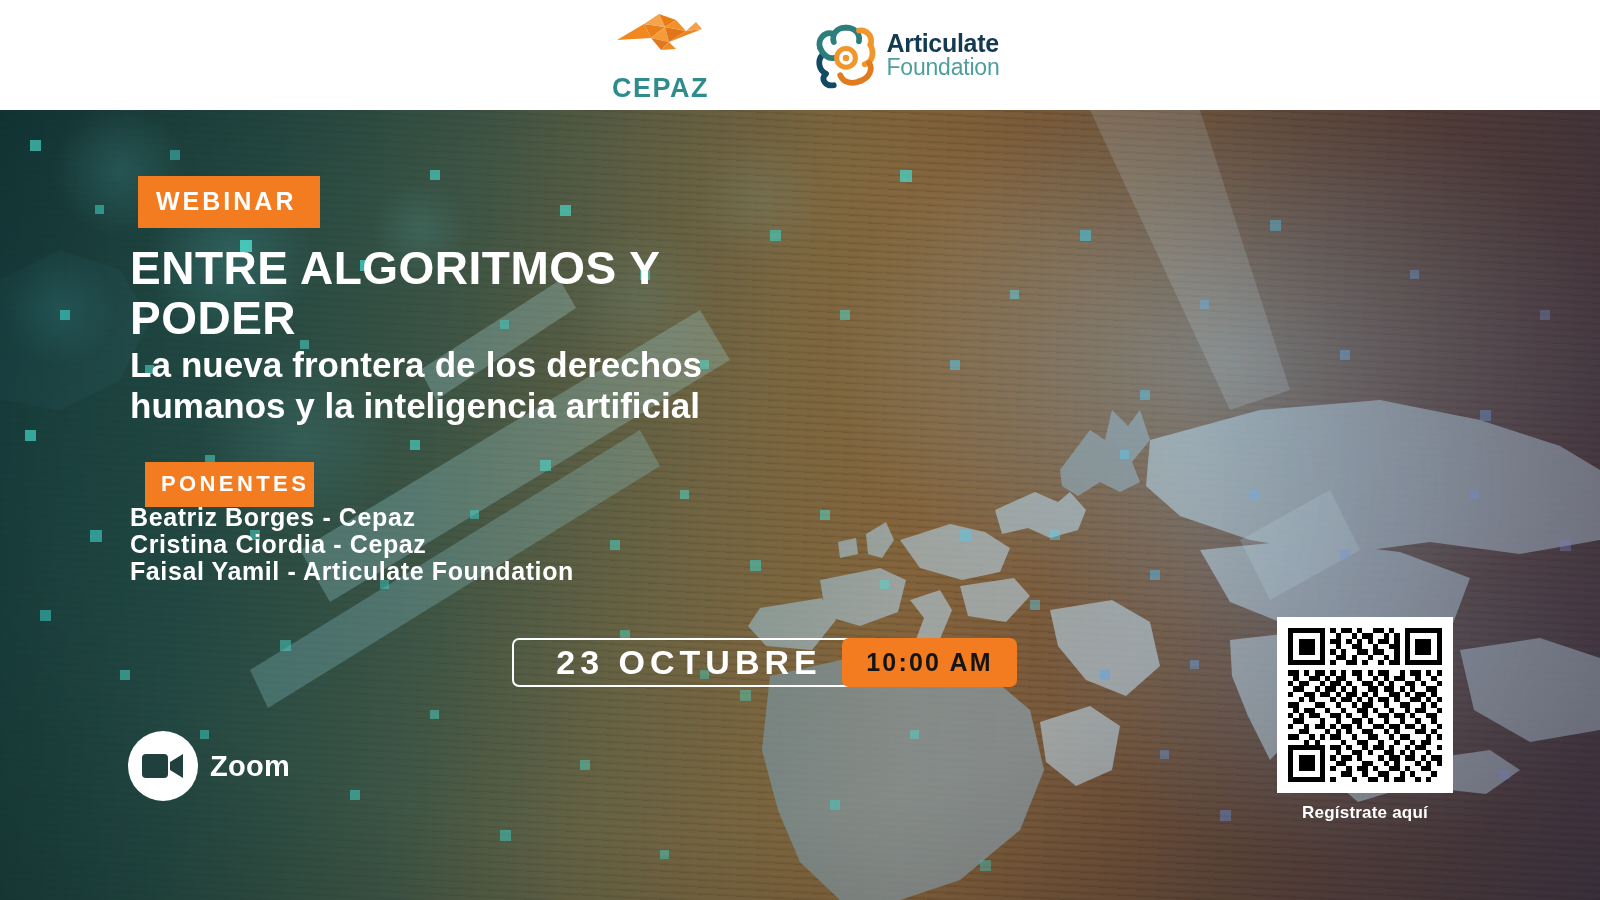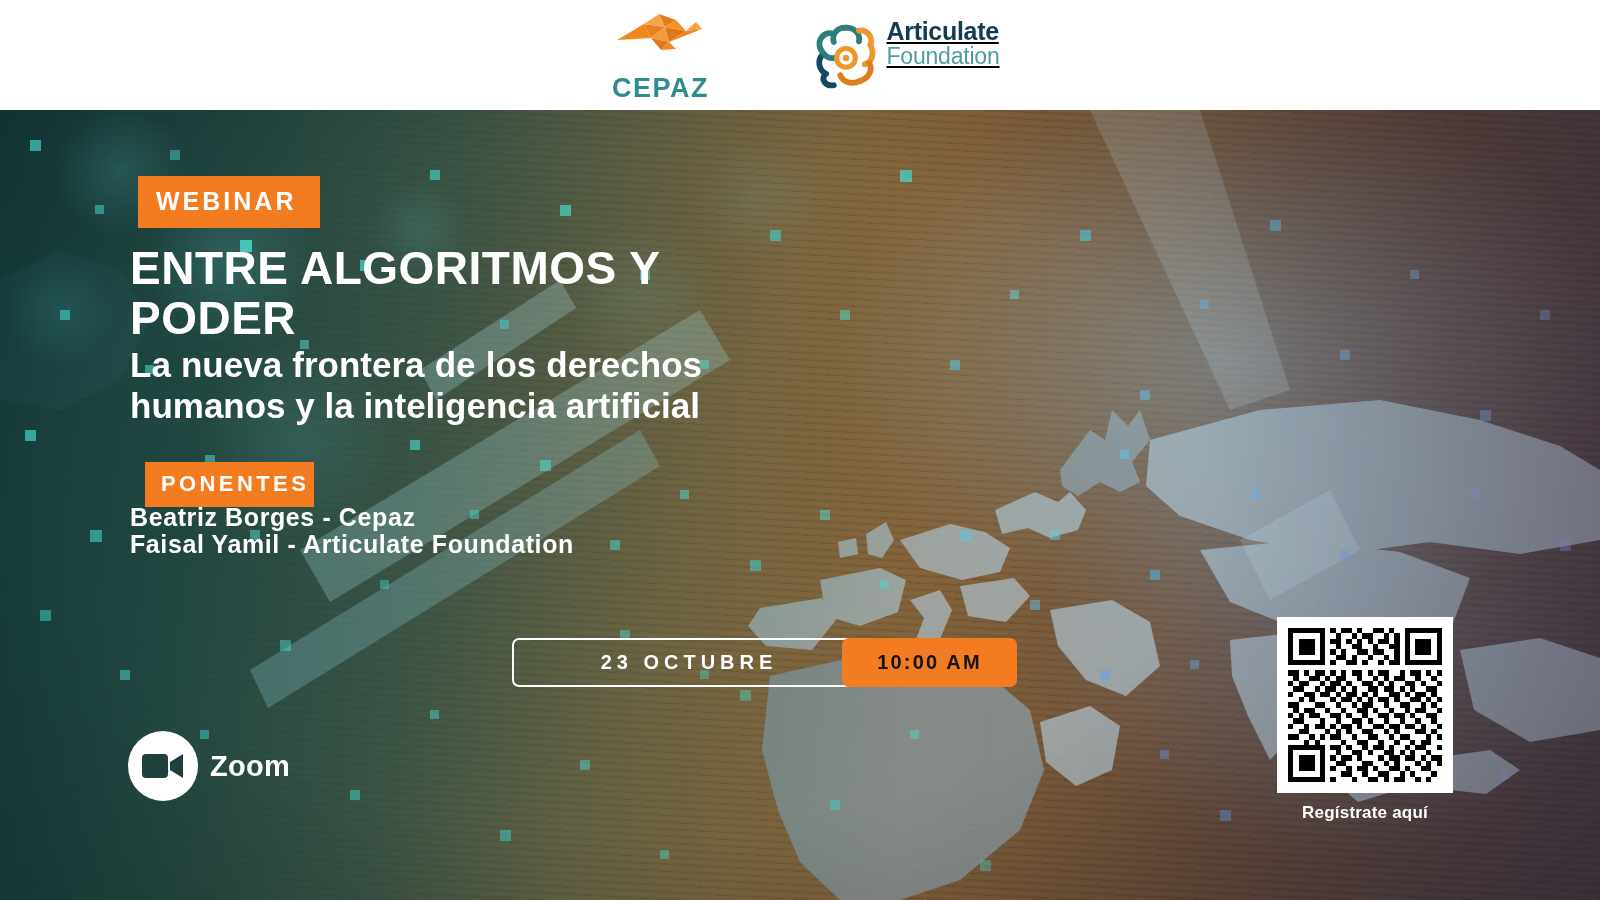"Articulate" .logo-art { align-items: none -> center; text-decoration: underline -> none }
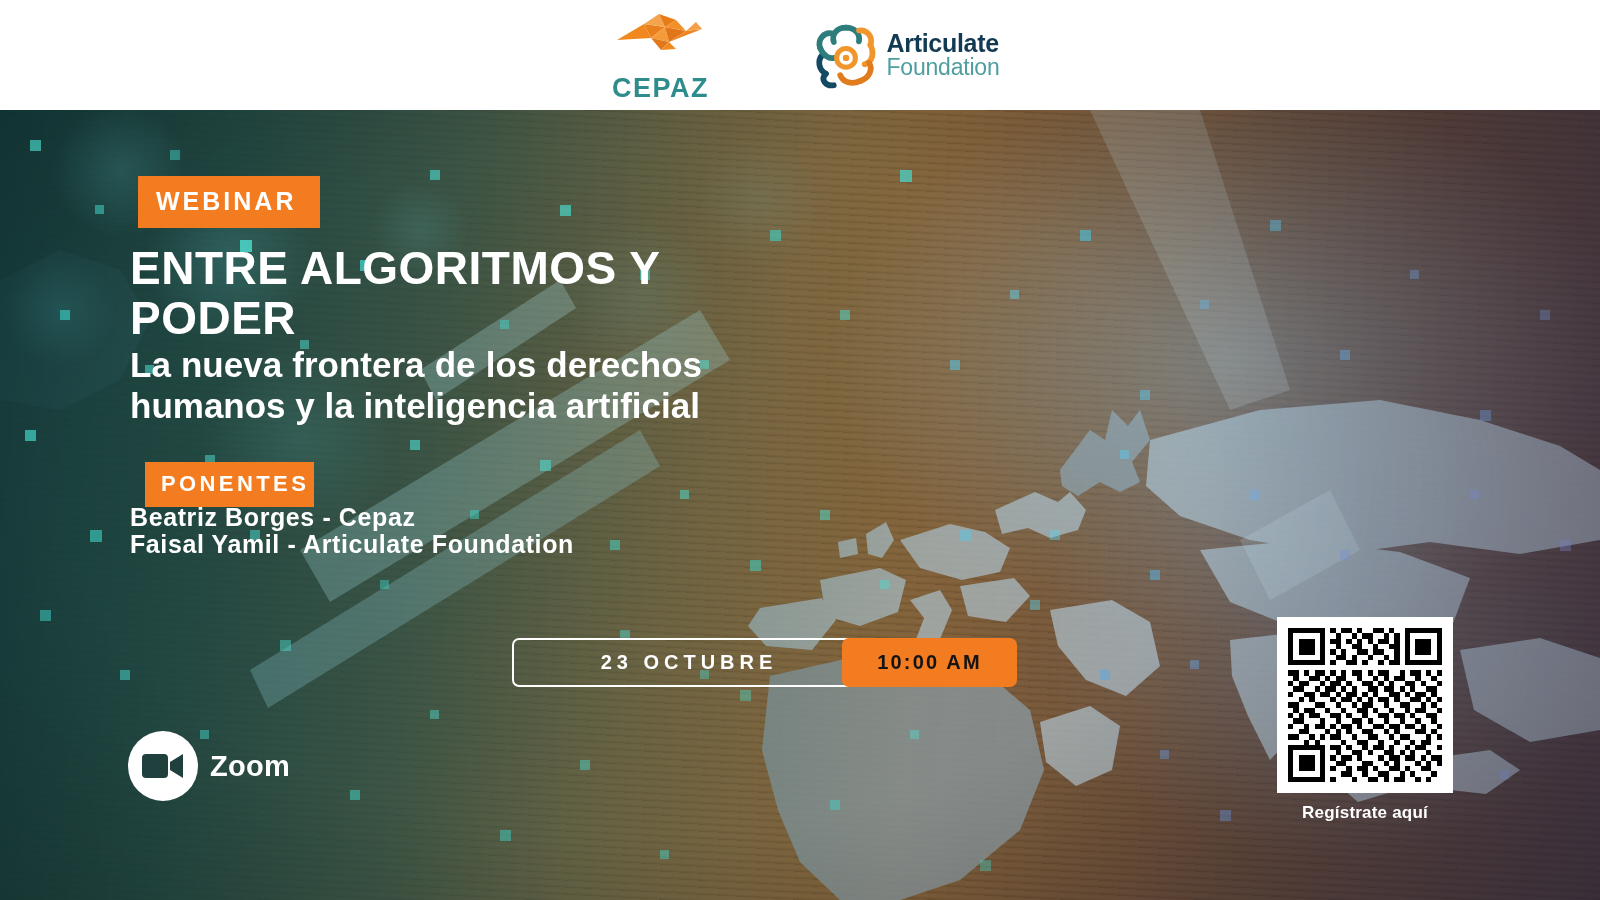"Cristina Ciordia - Cepaz" div { html: none -> <div>Cristina Ciordia - Cepaz</div> }
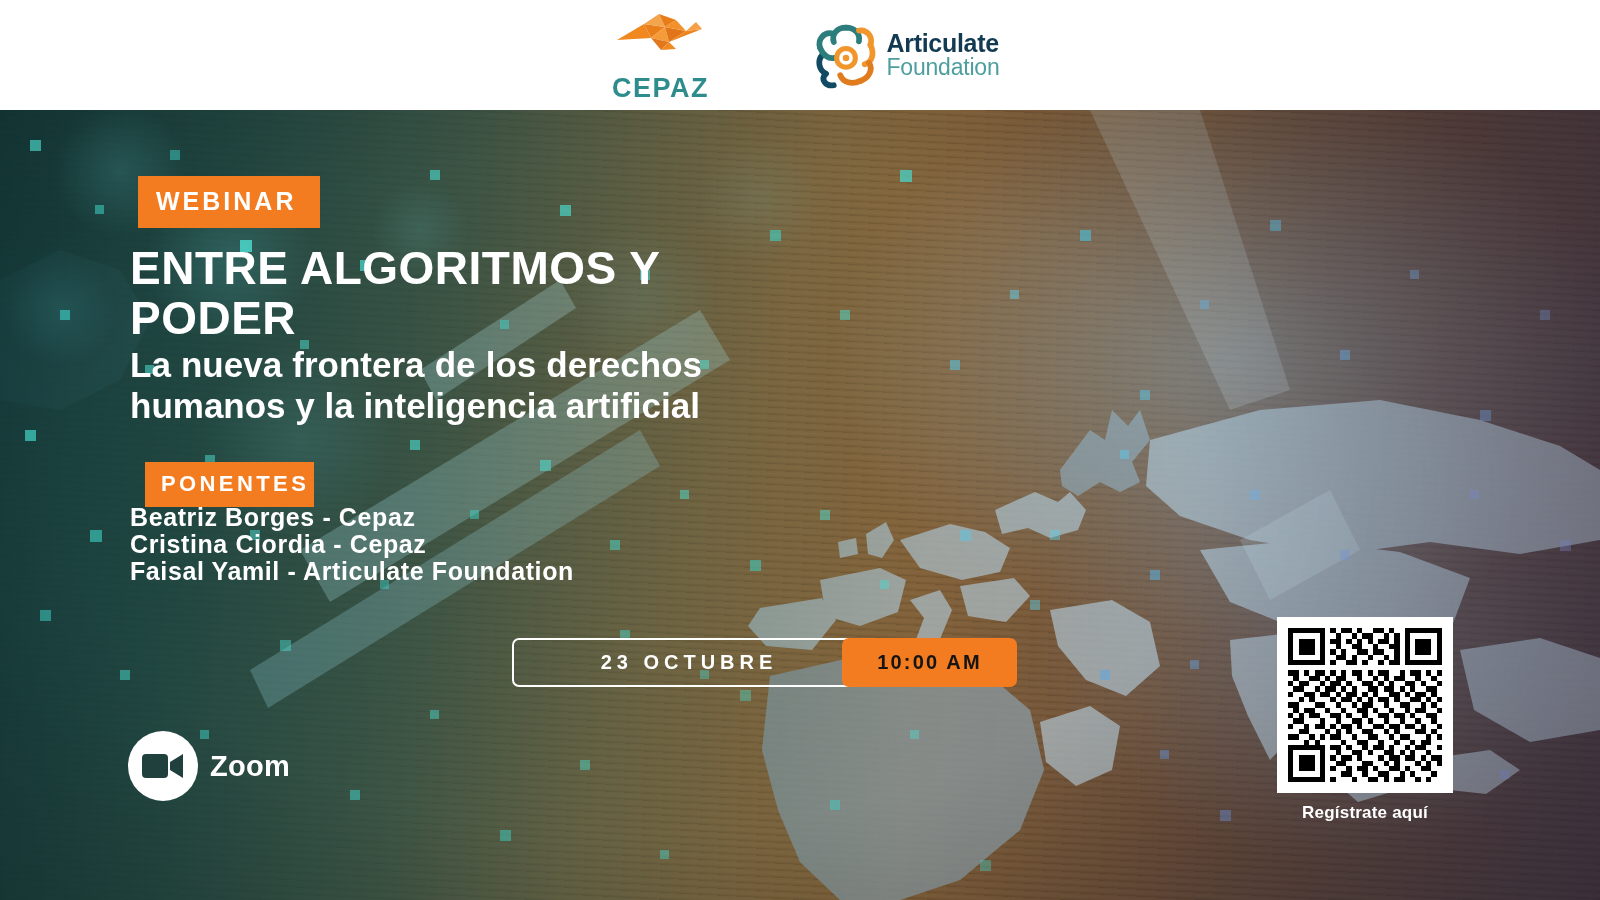"23 OCTUBRE" .pill-date { font-size: 20px -> 34px }
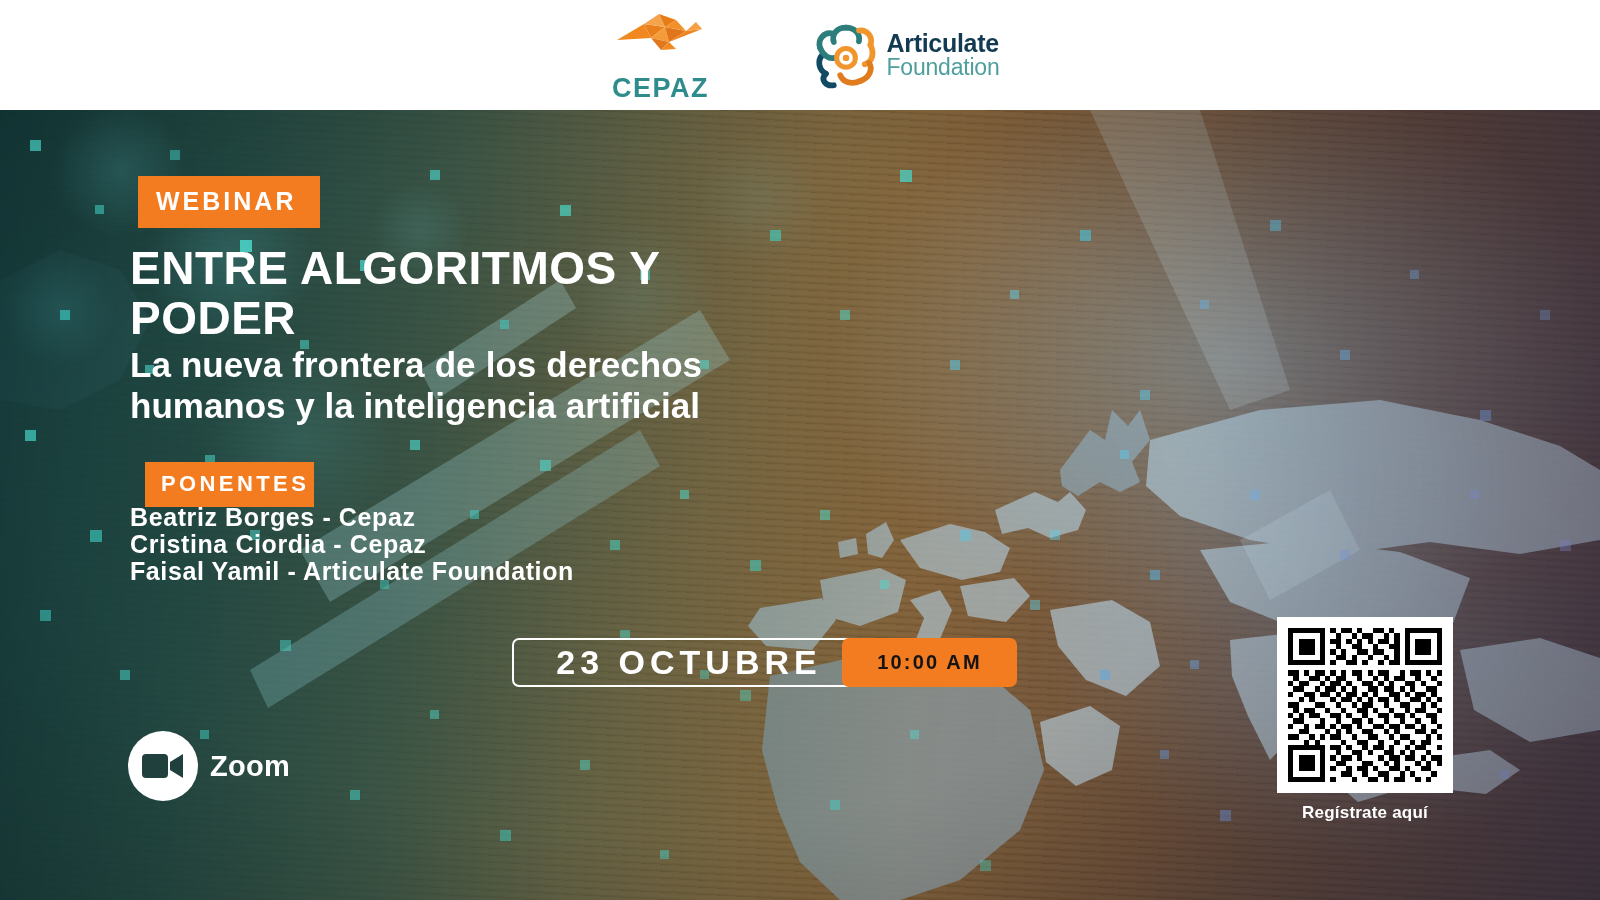"10:00 AM" .pill-time { font-size: 20px -> 25px }
